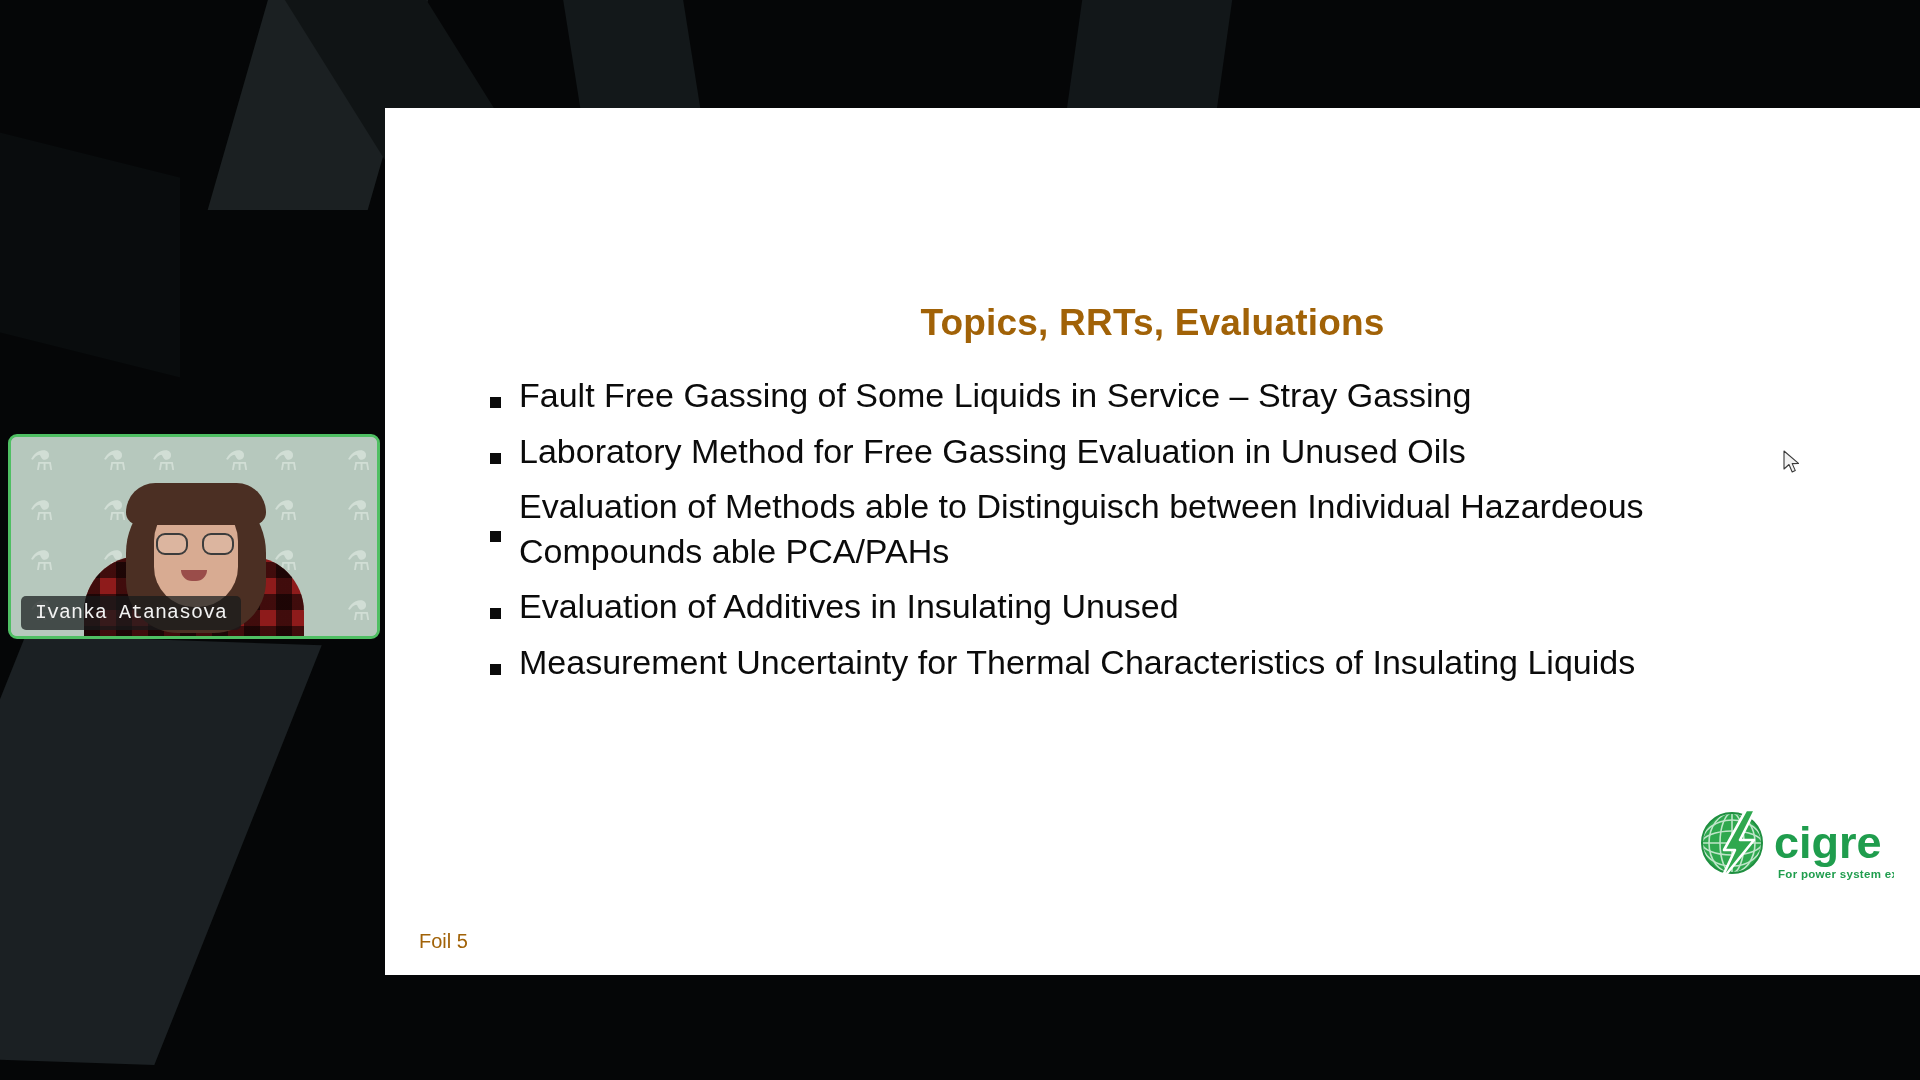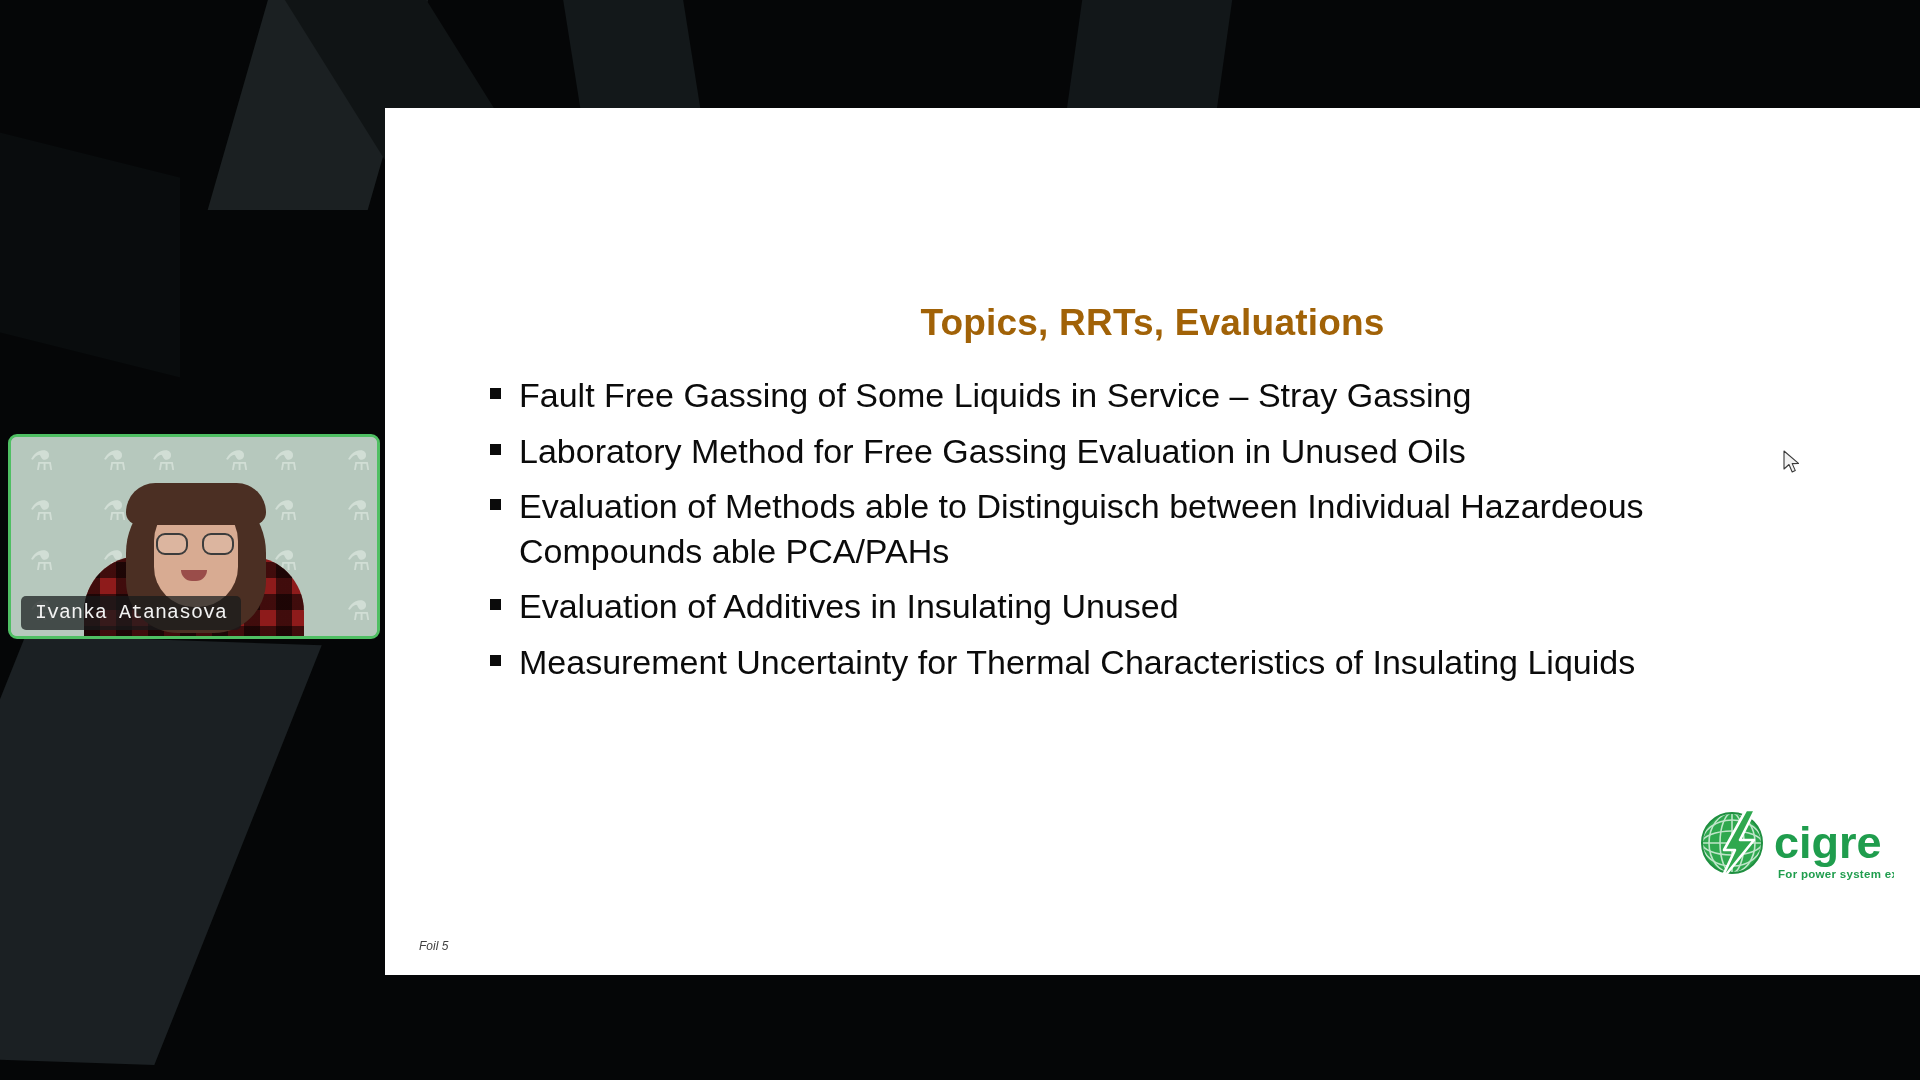"Fault Free Gassing of Some" .bullet { align-items: flex-start -> center }
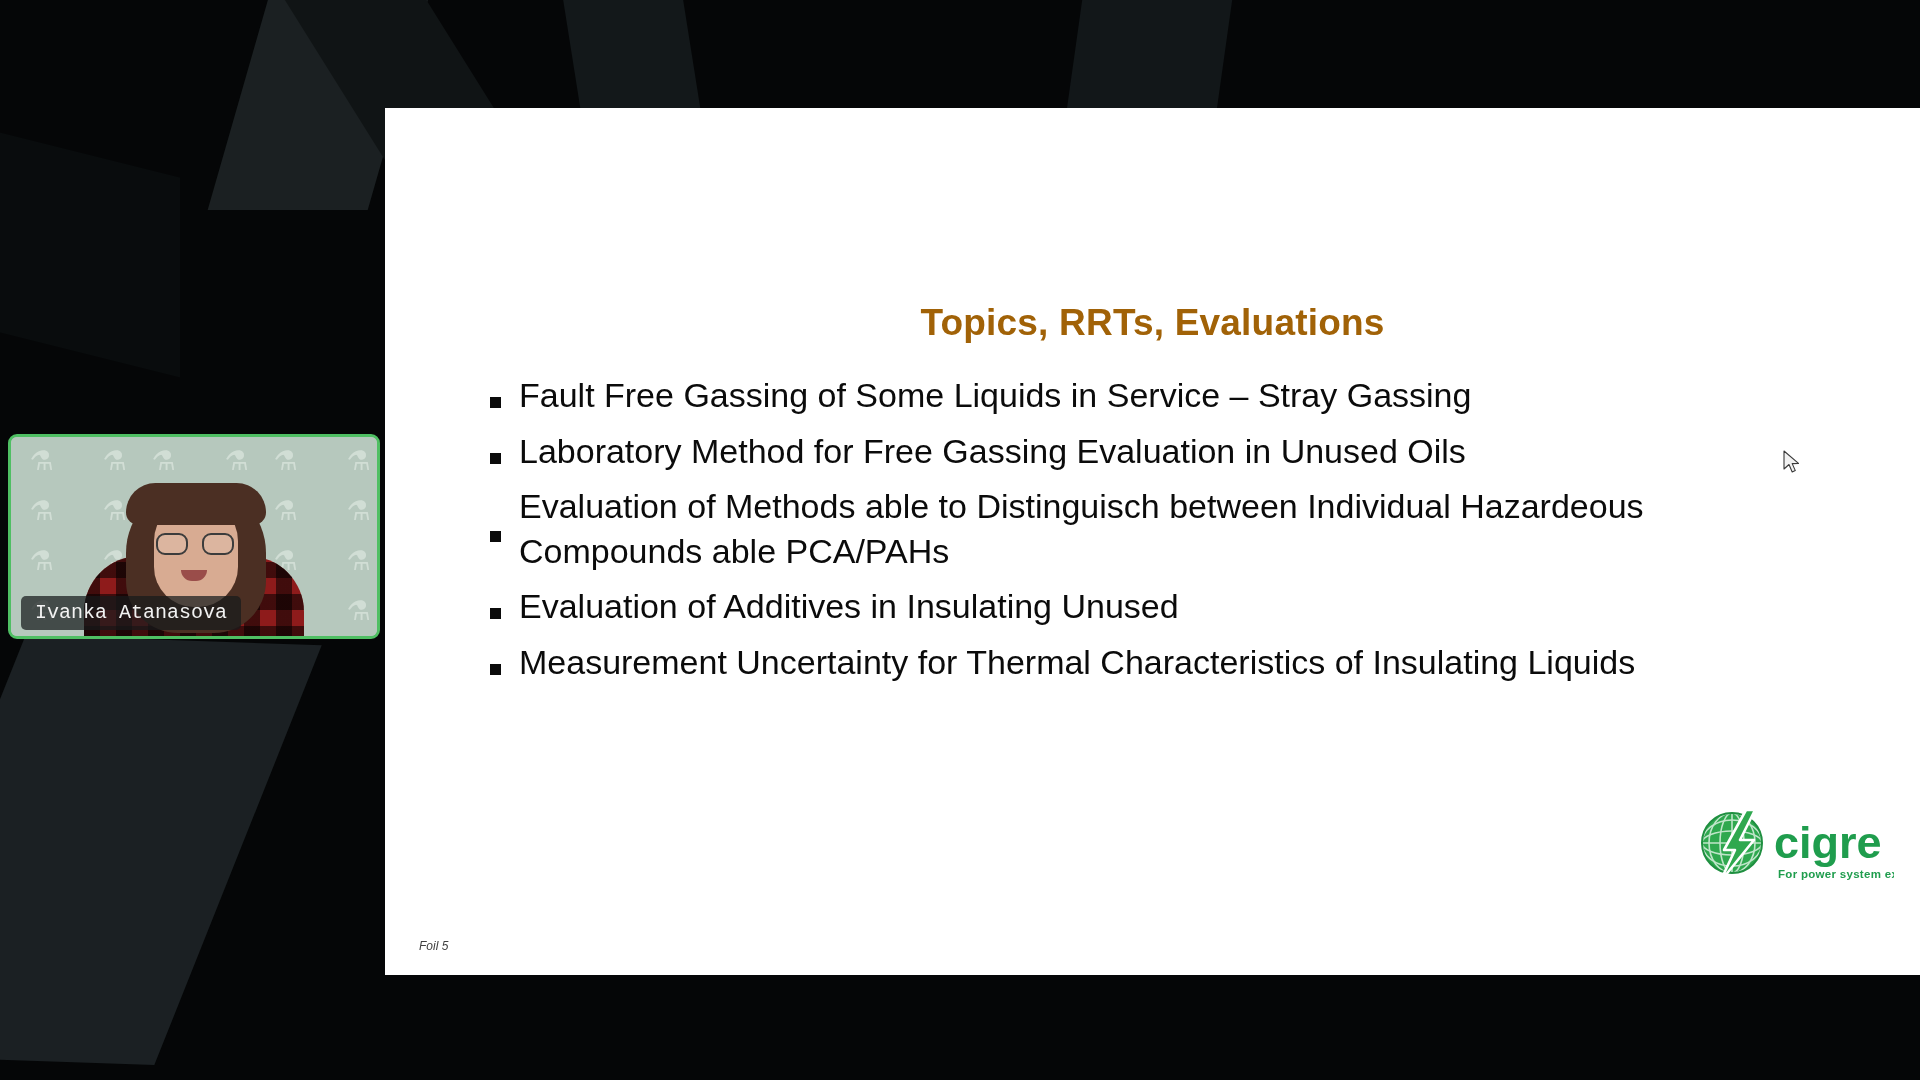"Foil 5" #foil { color: #404040 -> #a16207; font-size: 12px -> 20px; font-style: italic -> none }
